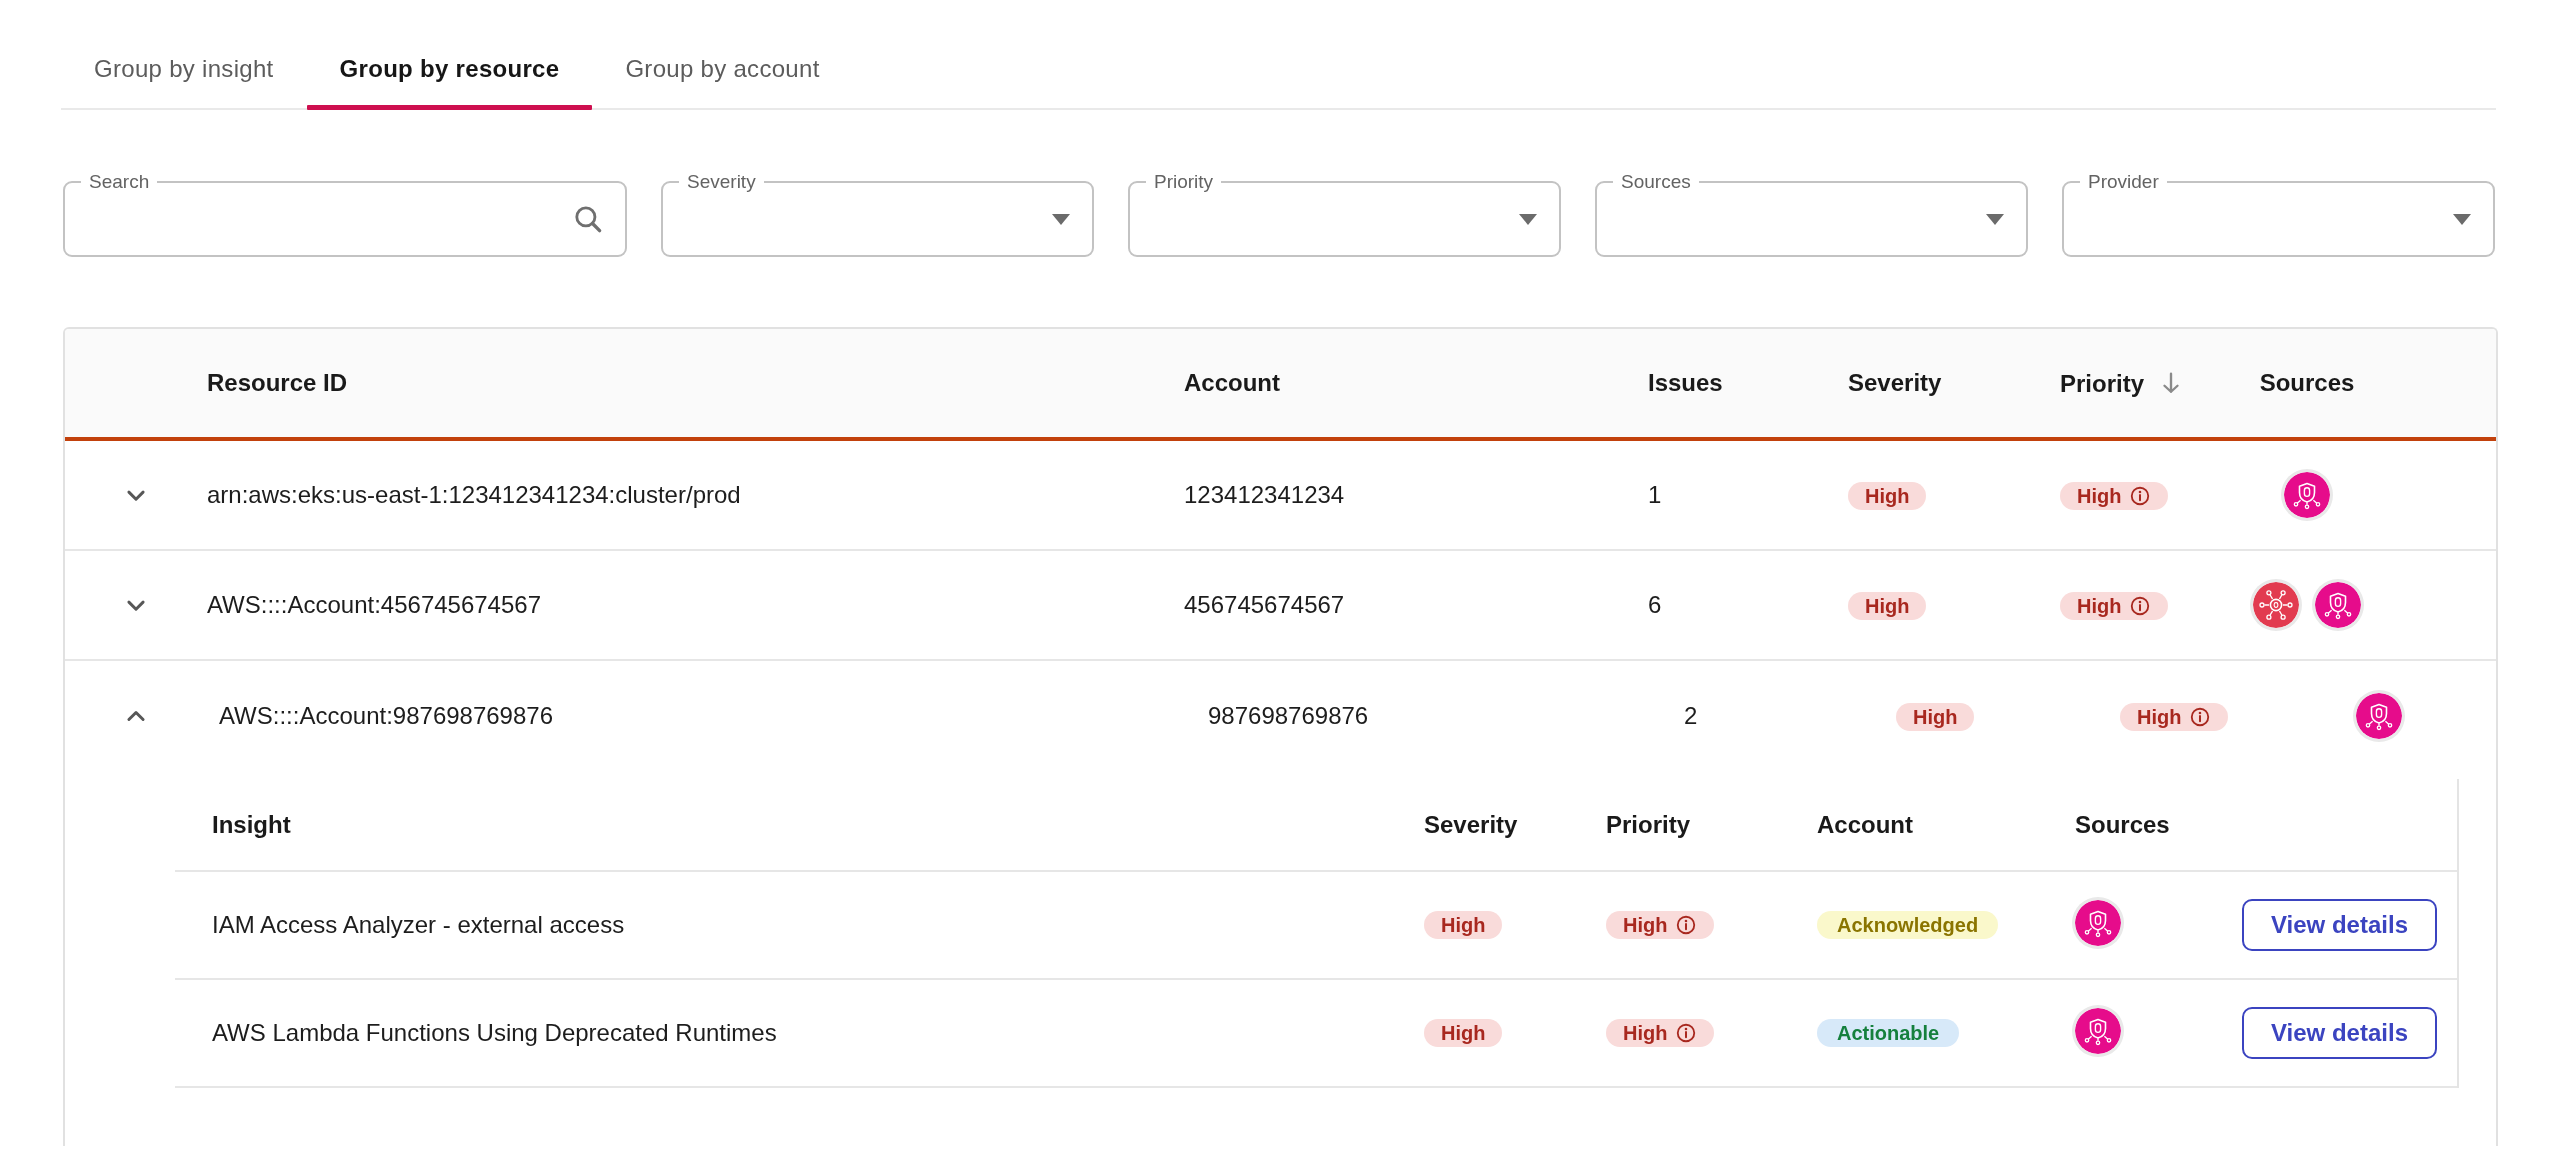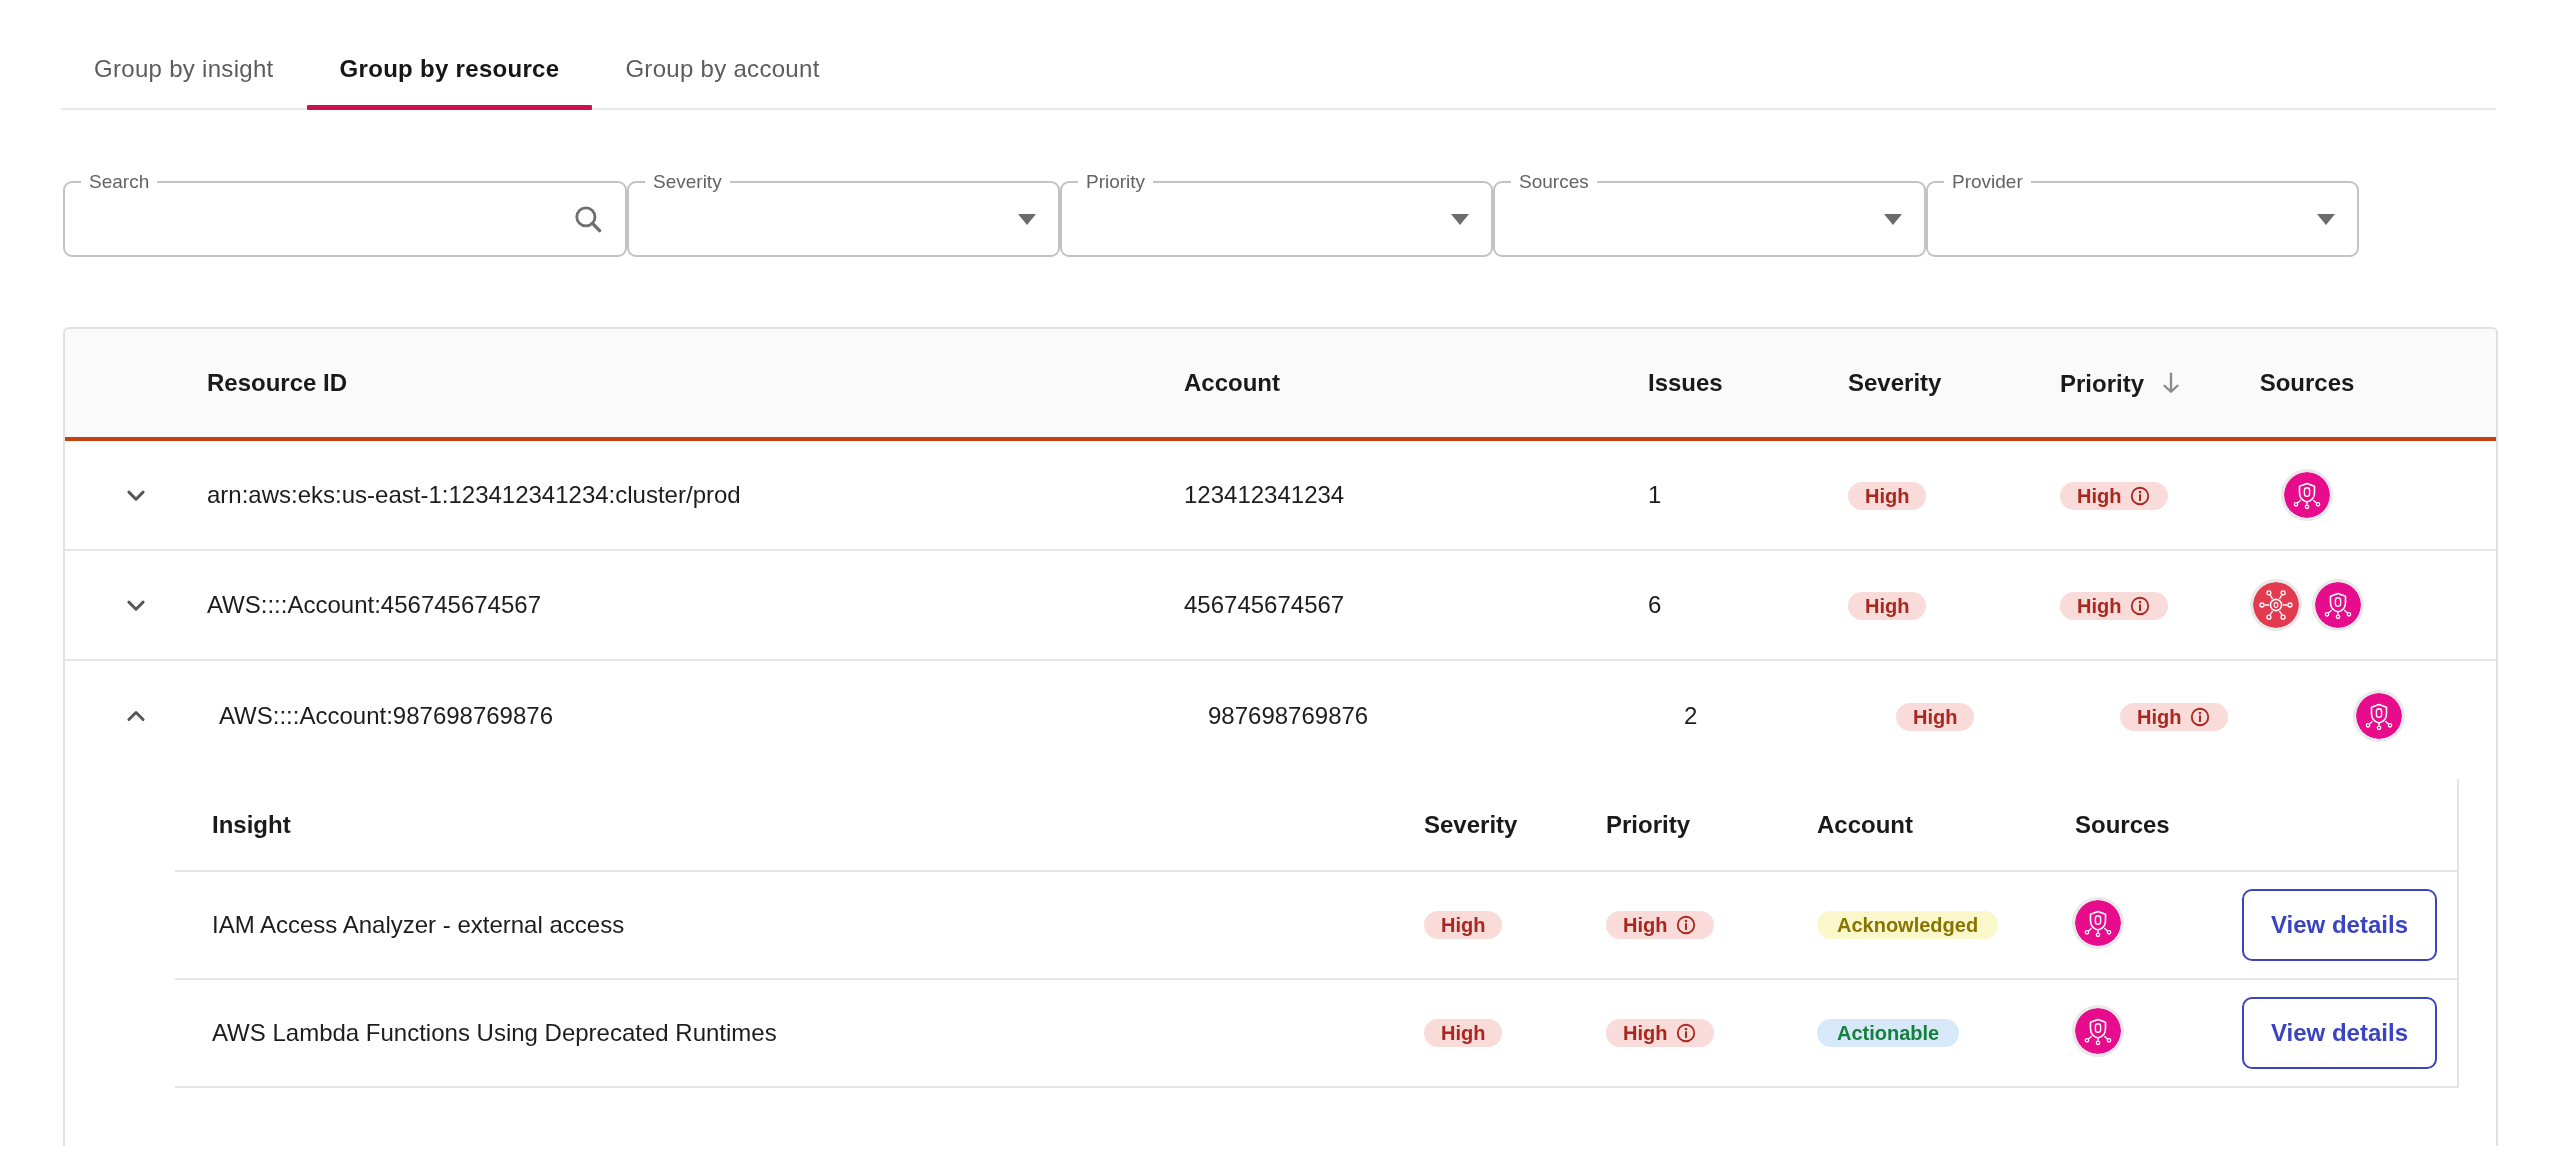"Search" .filters { gap: none -> 34px }
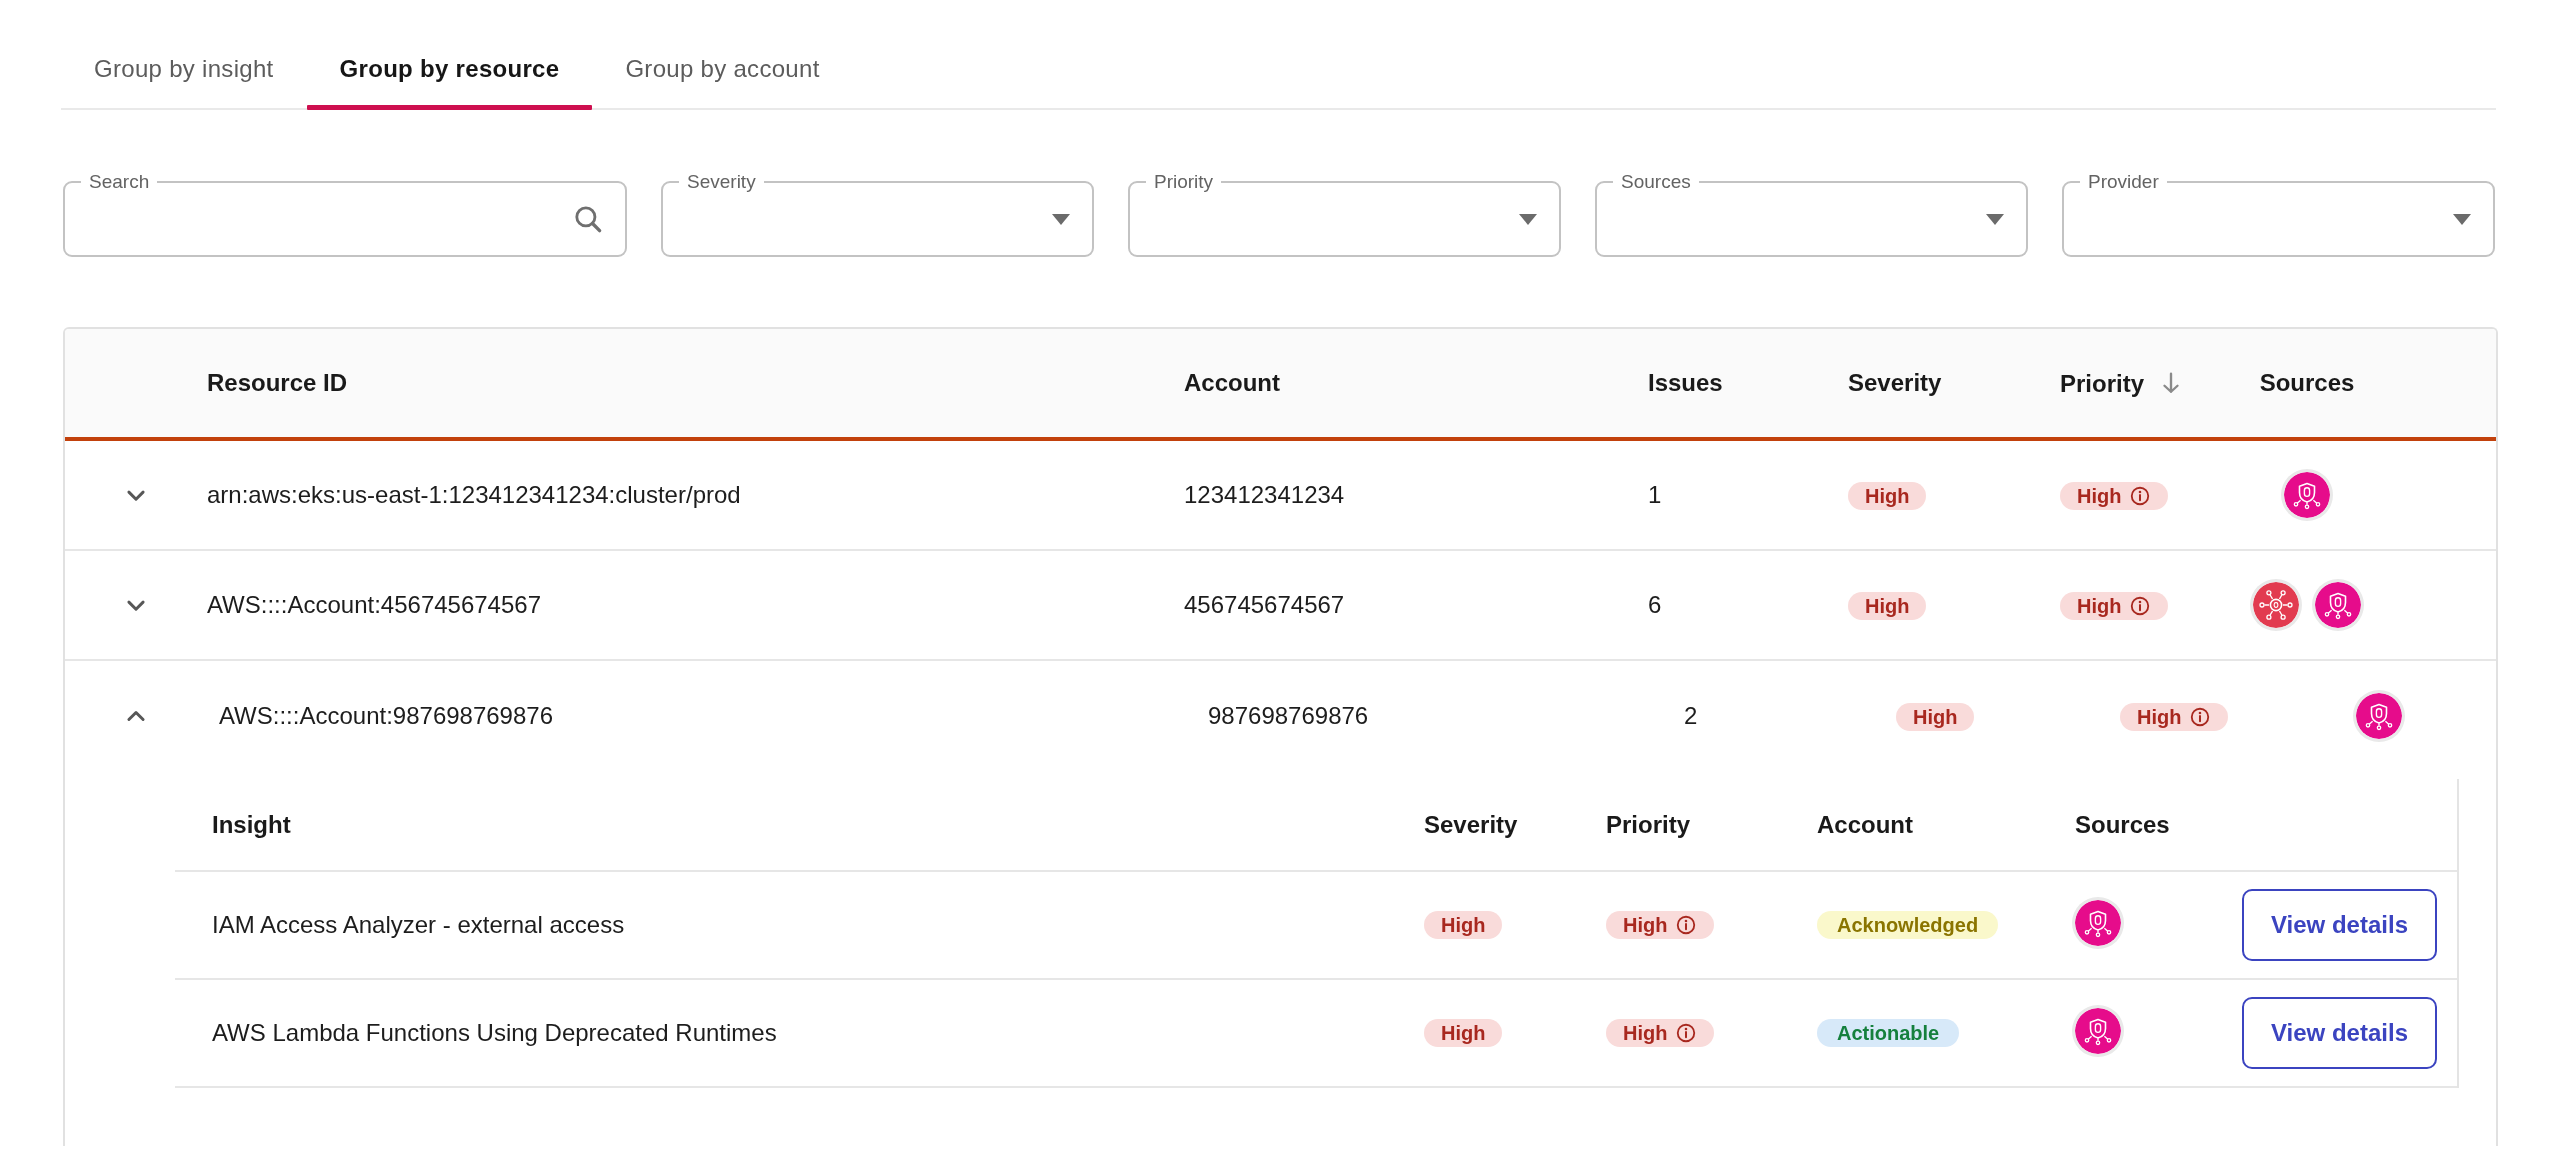"View details" .btn-view { height: 72px -> 52px }
